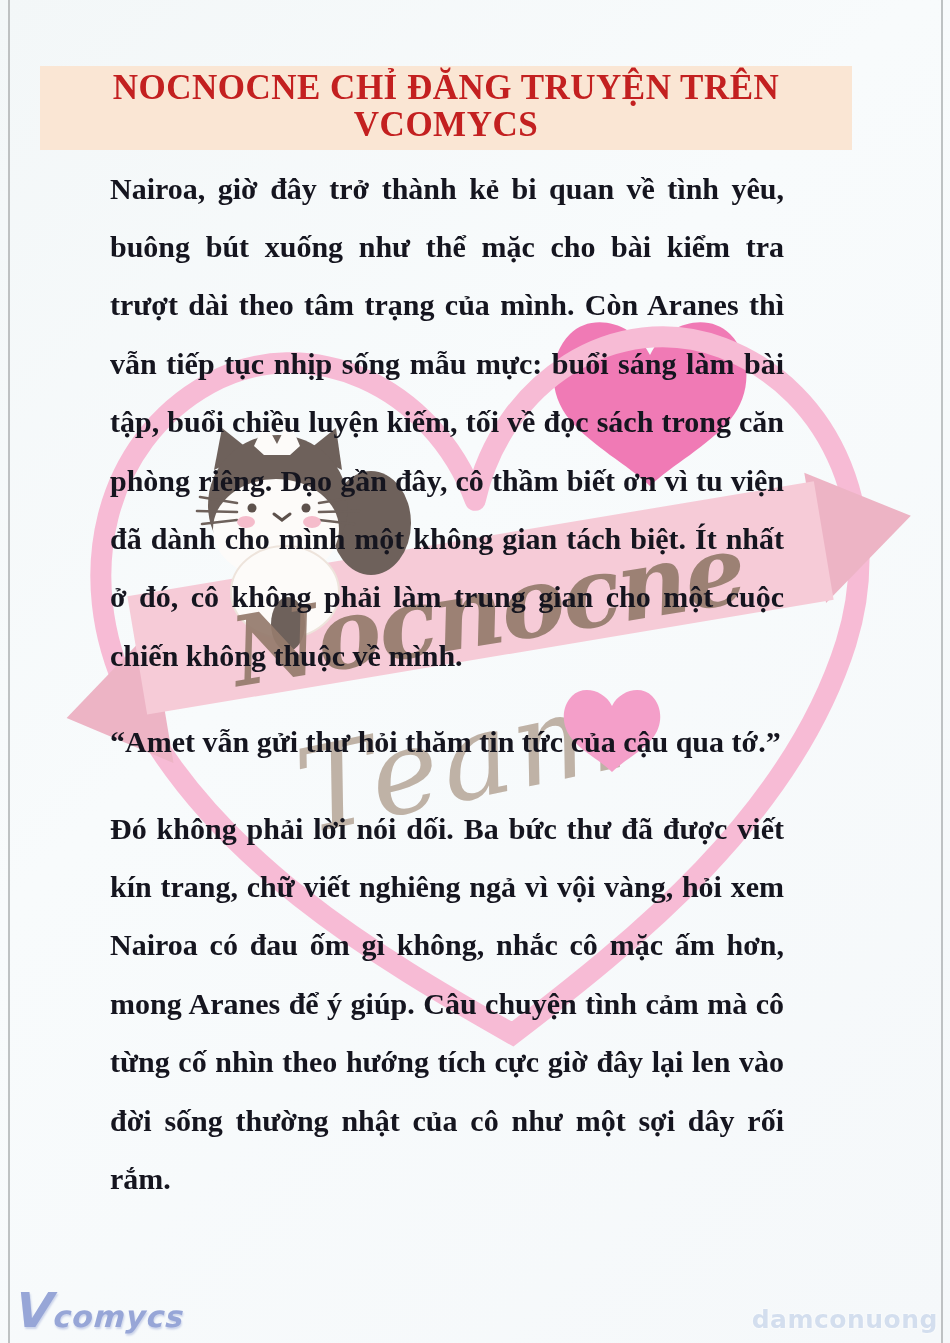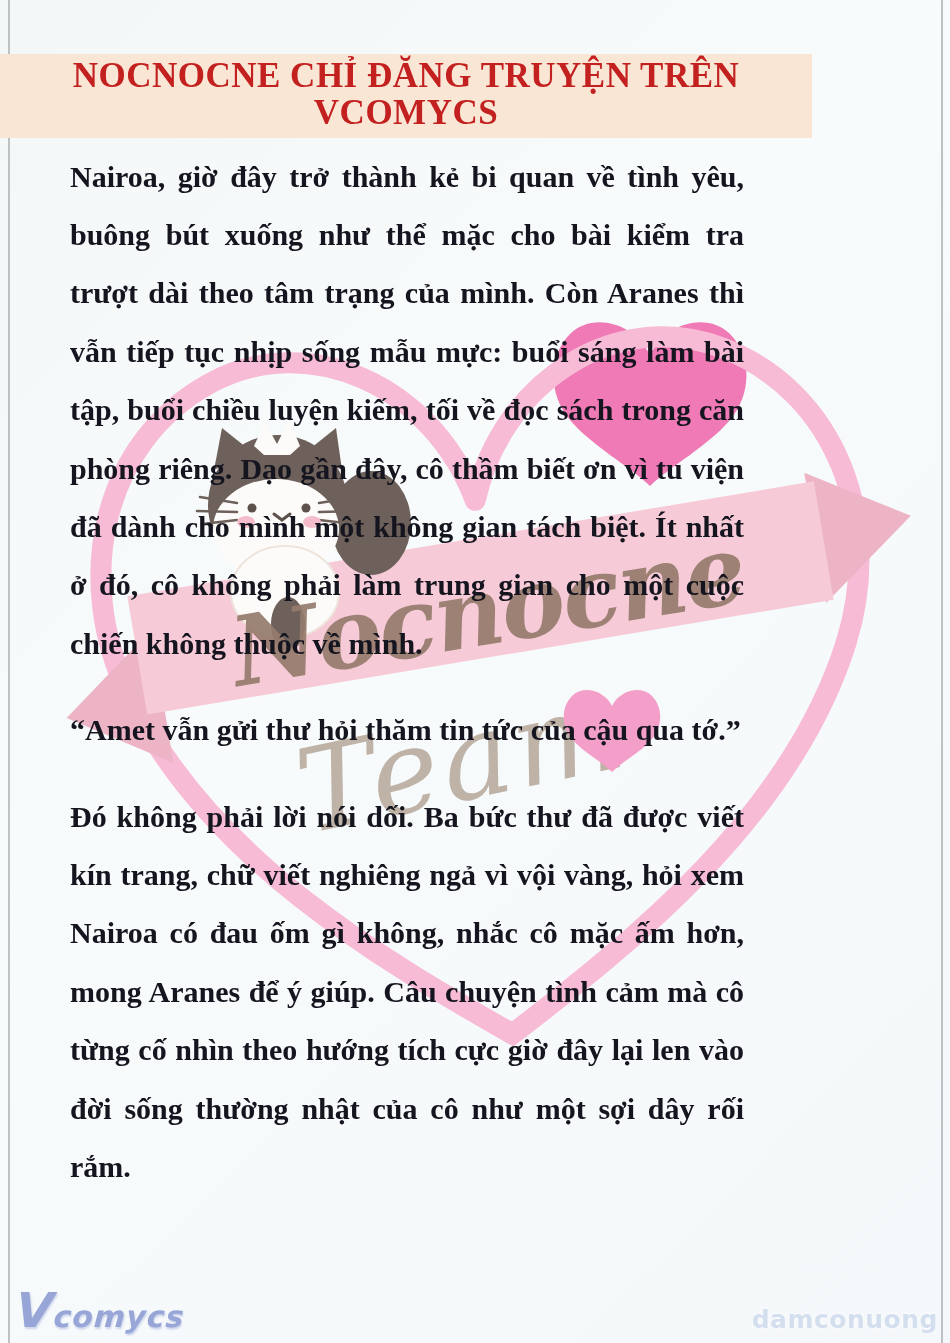"NOCNOCNE CHỈ ĐĂNG TRUYỆN TRÊN" .content { padding-left: none -> 40px; top: 0 -> 12px }
